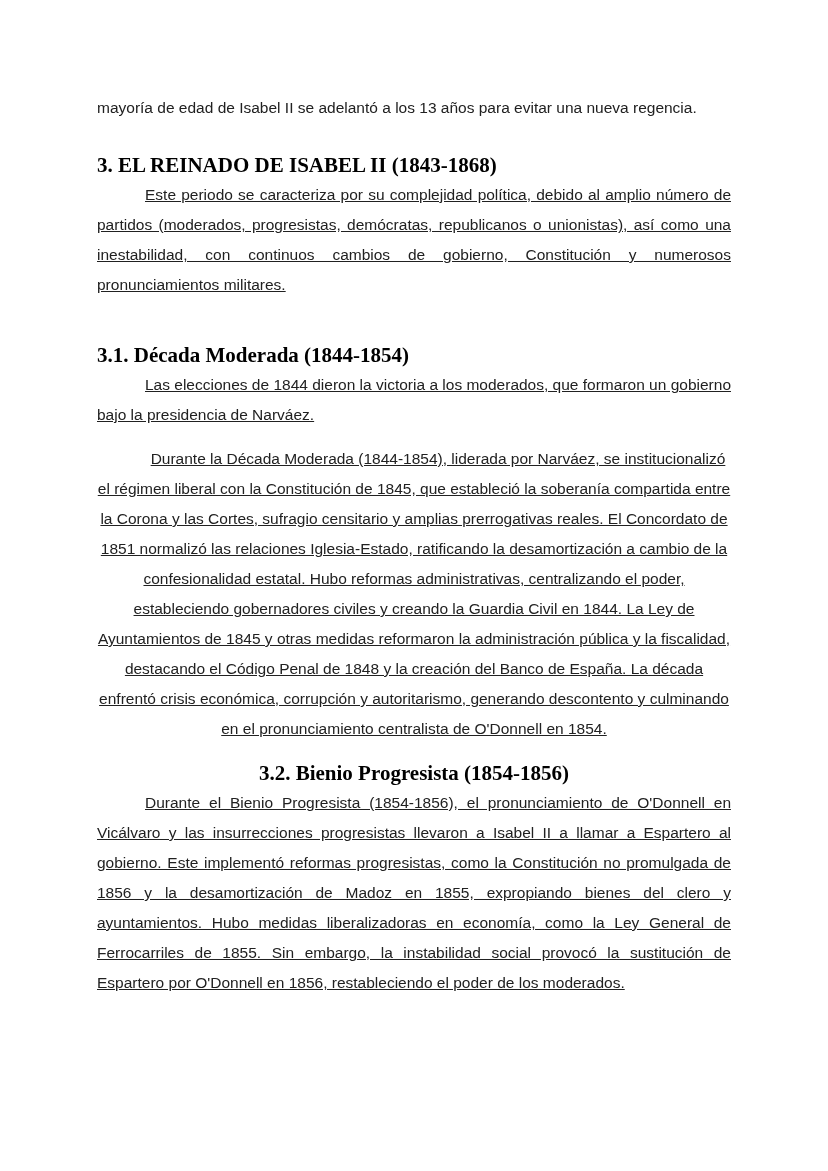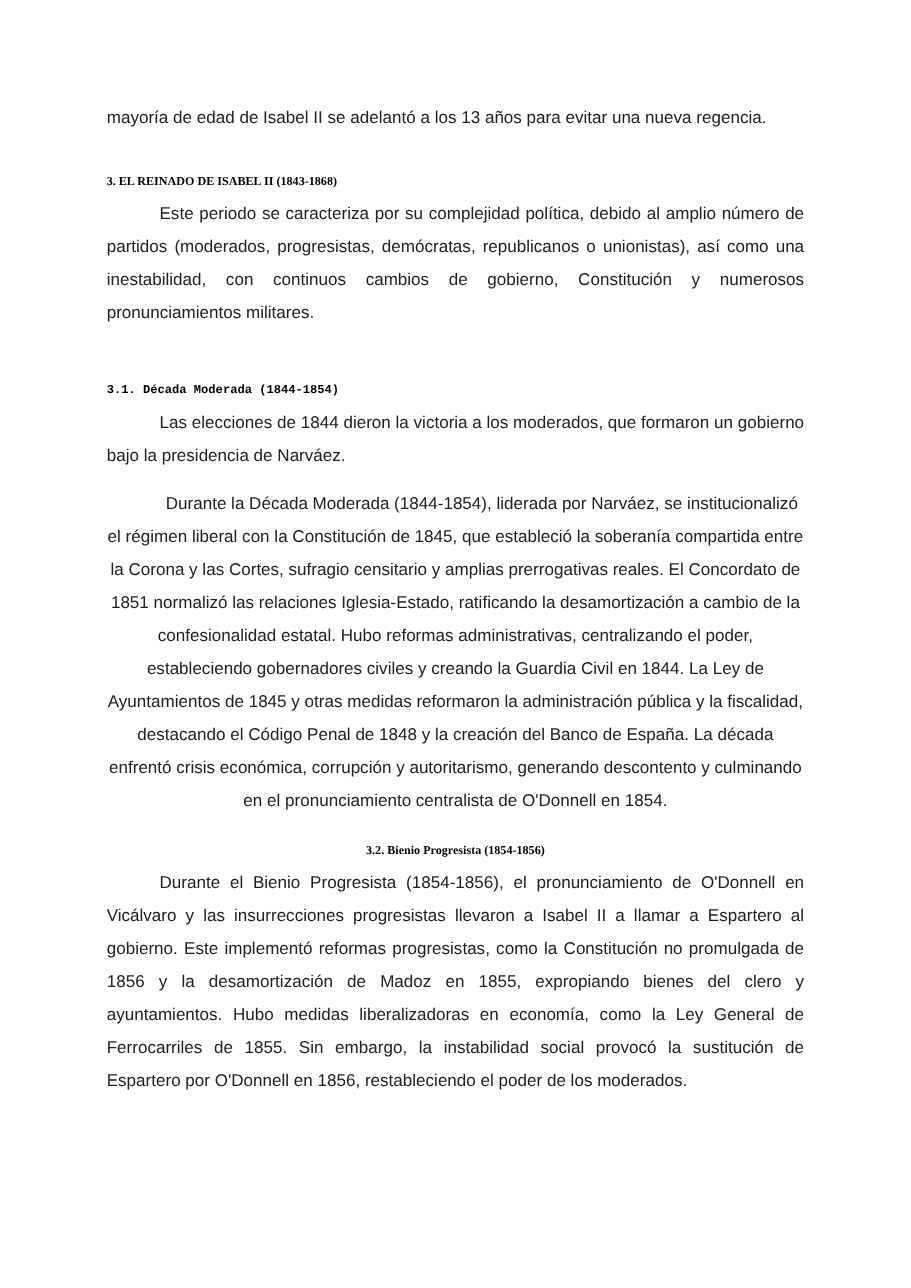"3. EL REINADO DE ISABEL" .heading { font-size: 11px -> 21px }
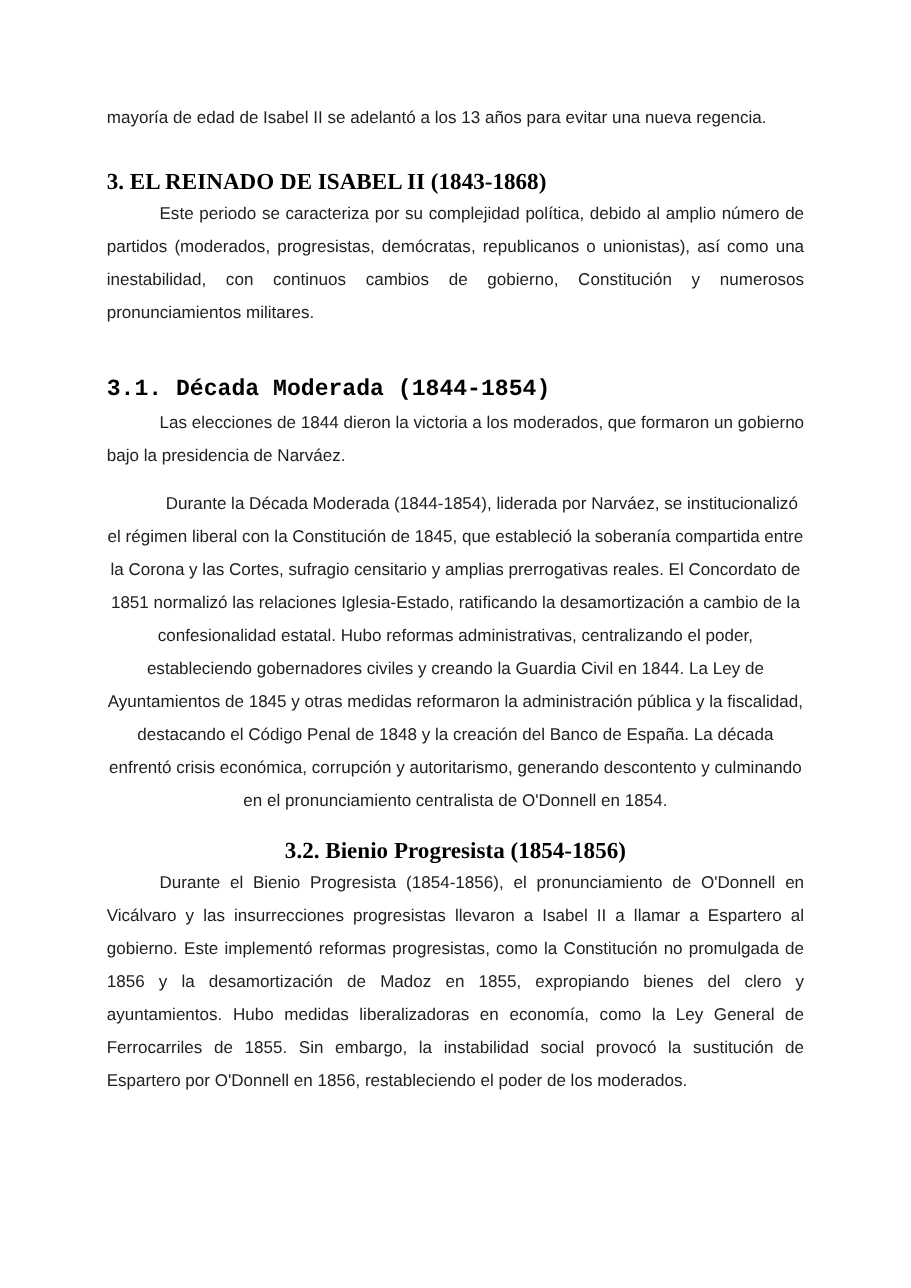"Este periodo se caracteriza por" .para.indented { text-decoration: none -> underline }
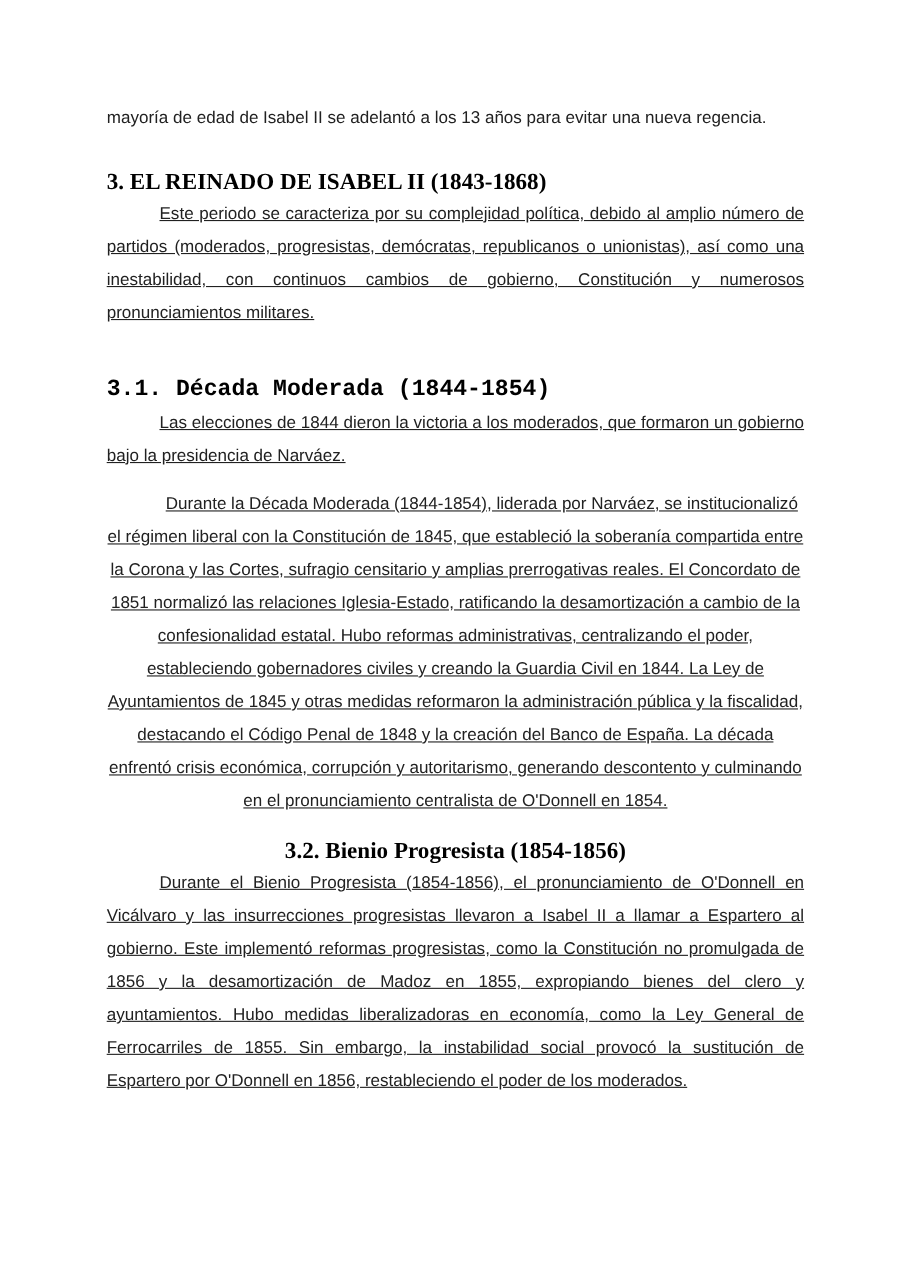"3.1. Década Moderada (1844-1854)" .gap-large { font-family: Liberation Mono, monospace -> none }
